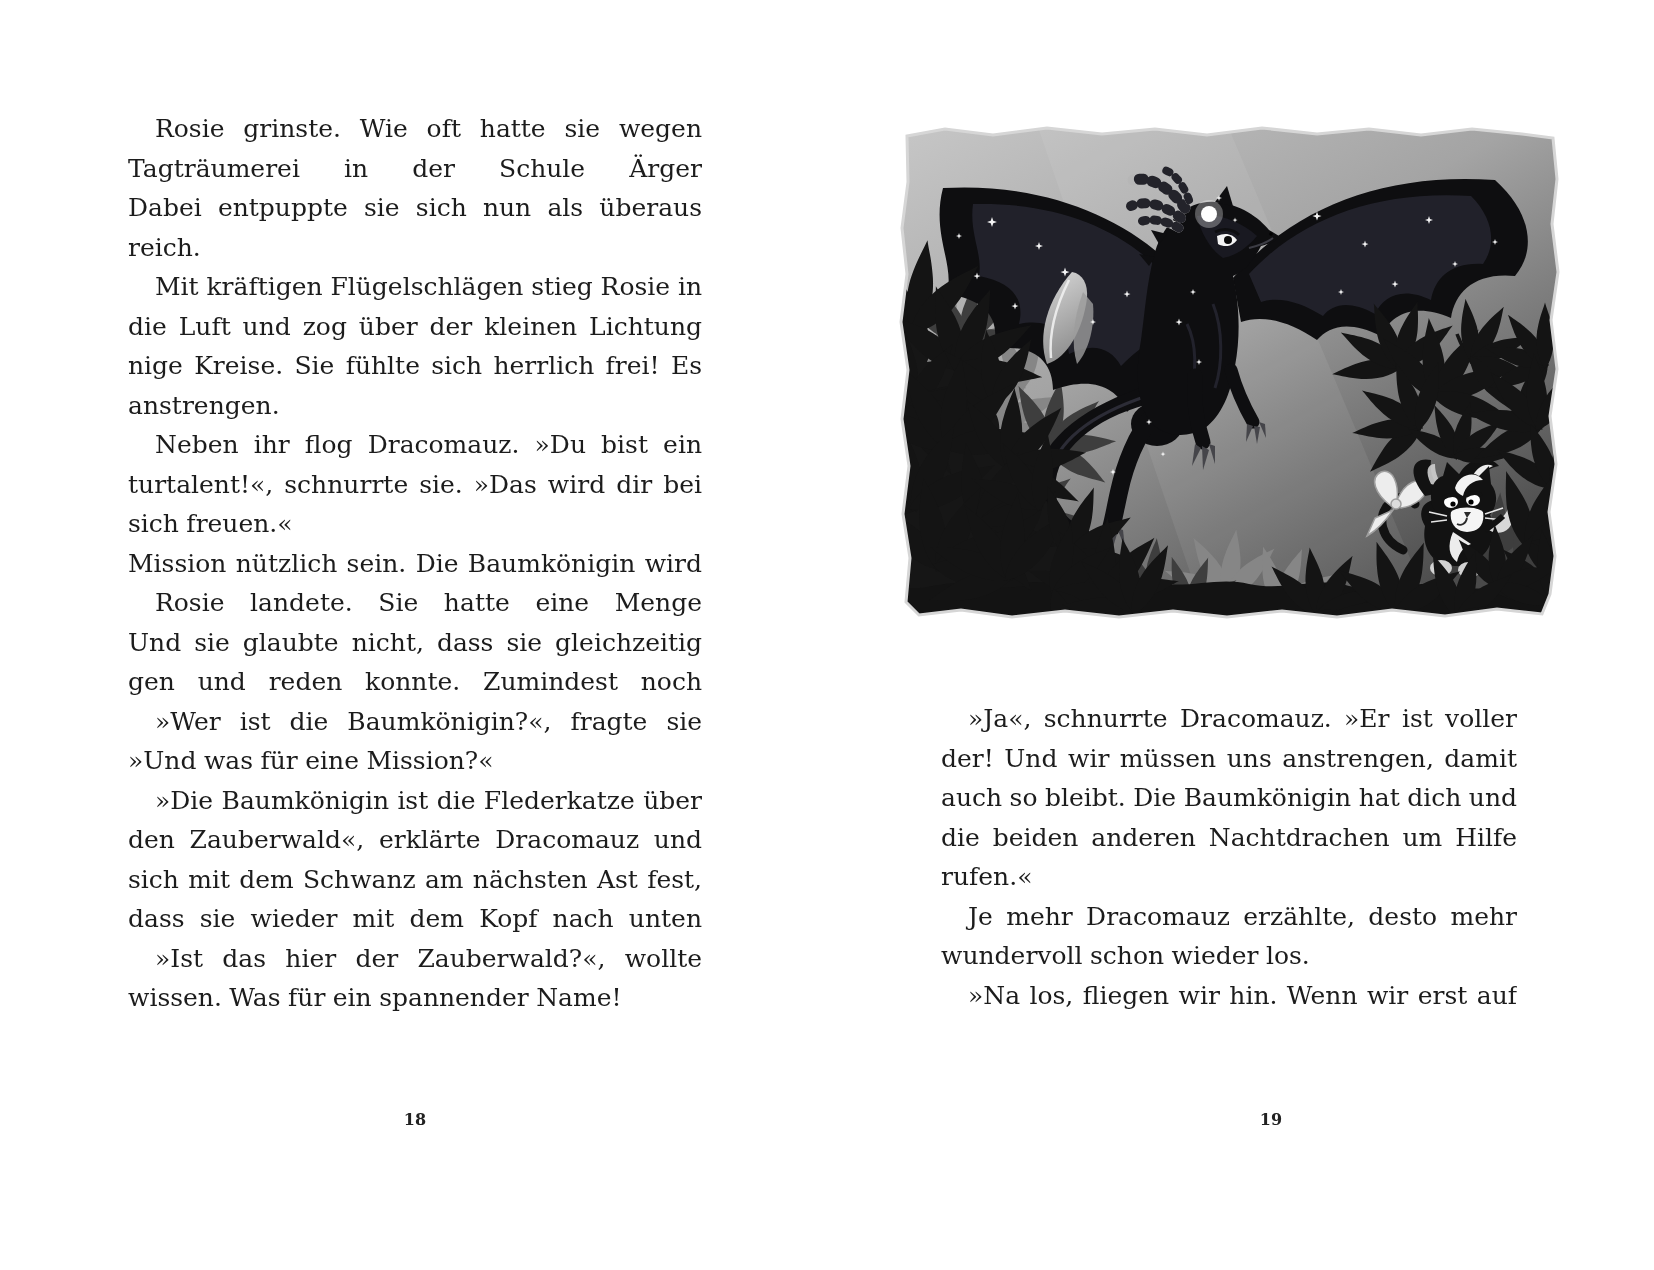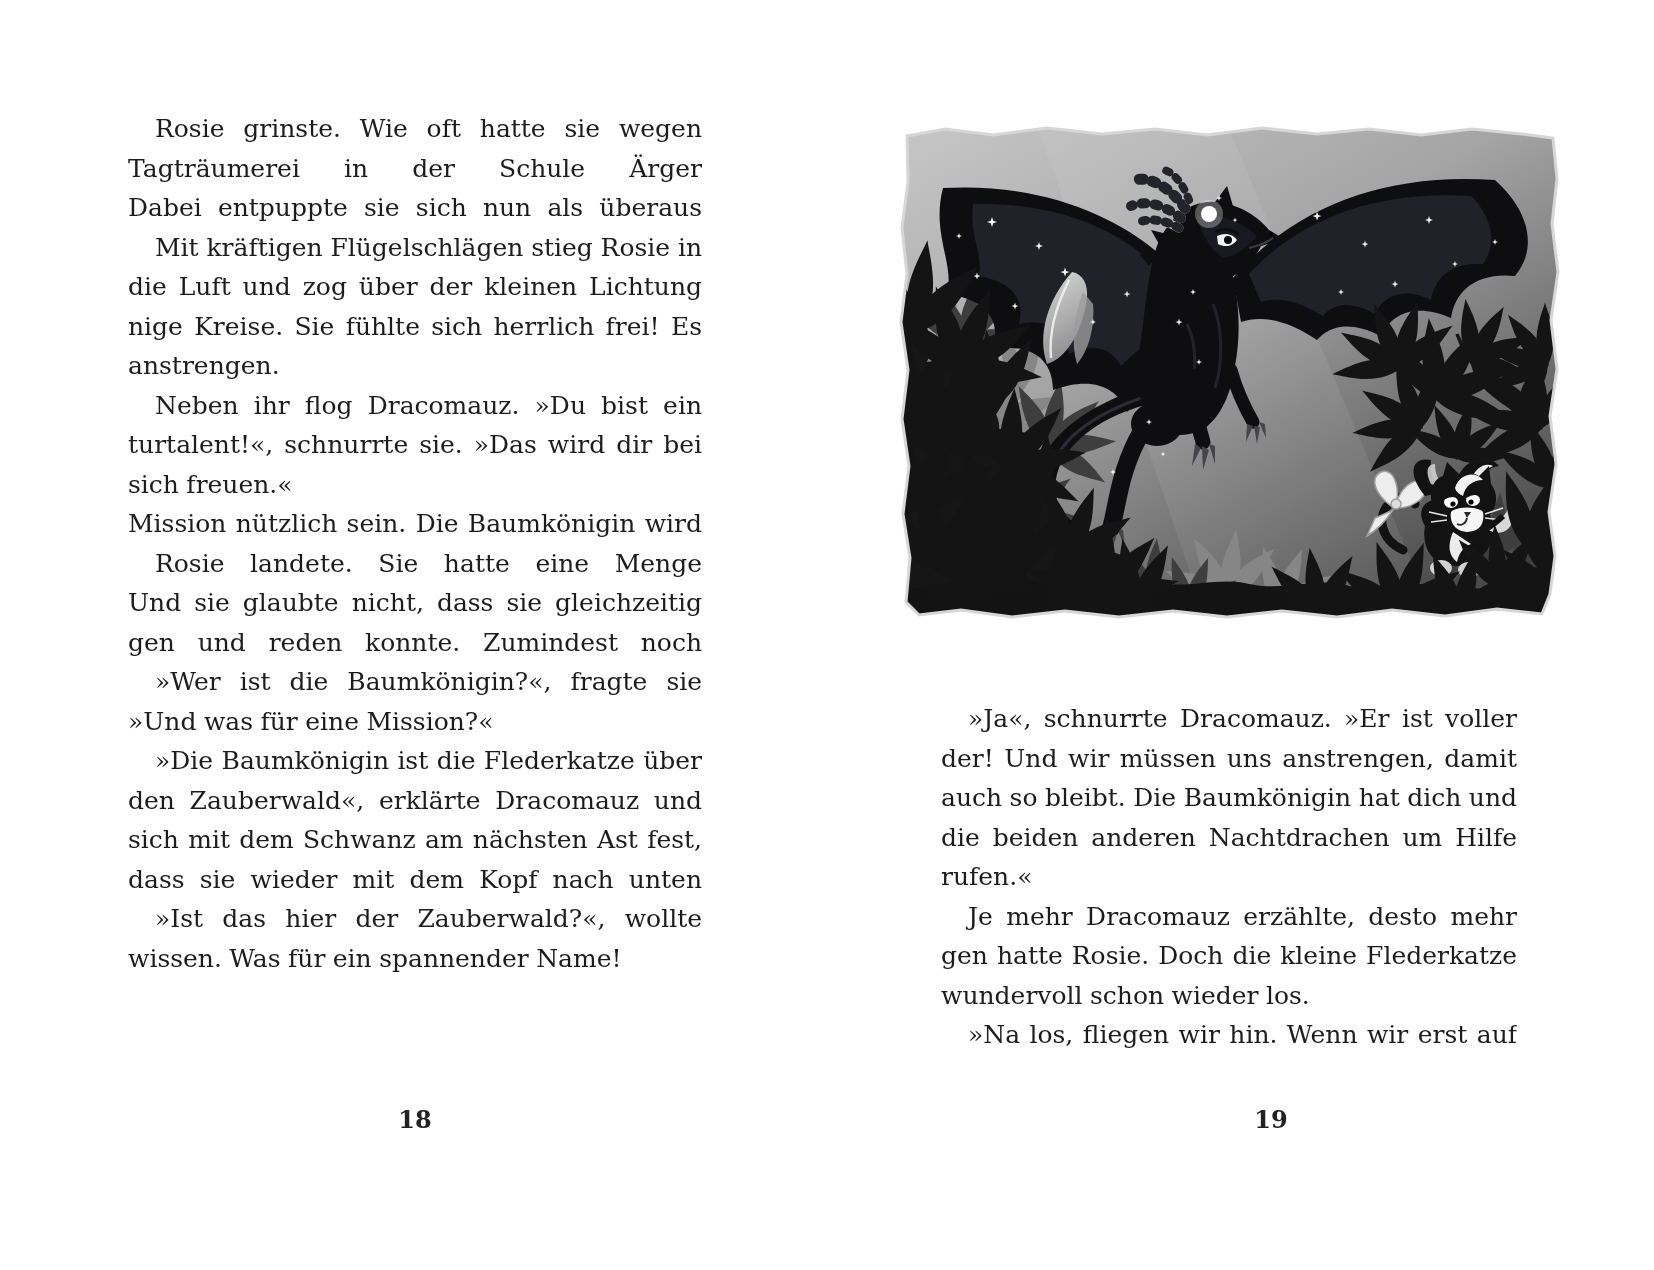"reich." div.line { html: none -> <div>reich.</div> }
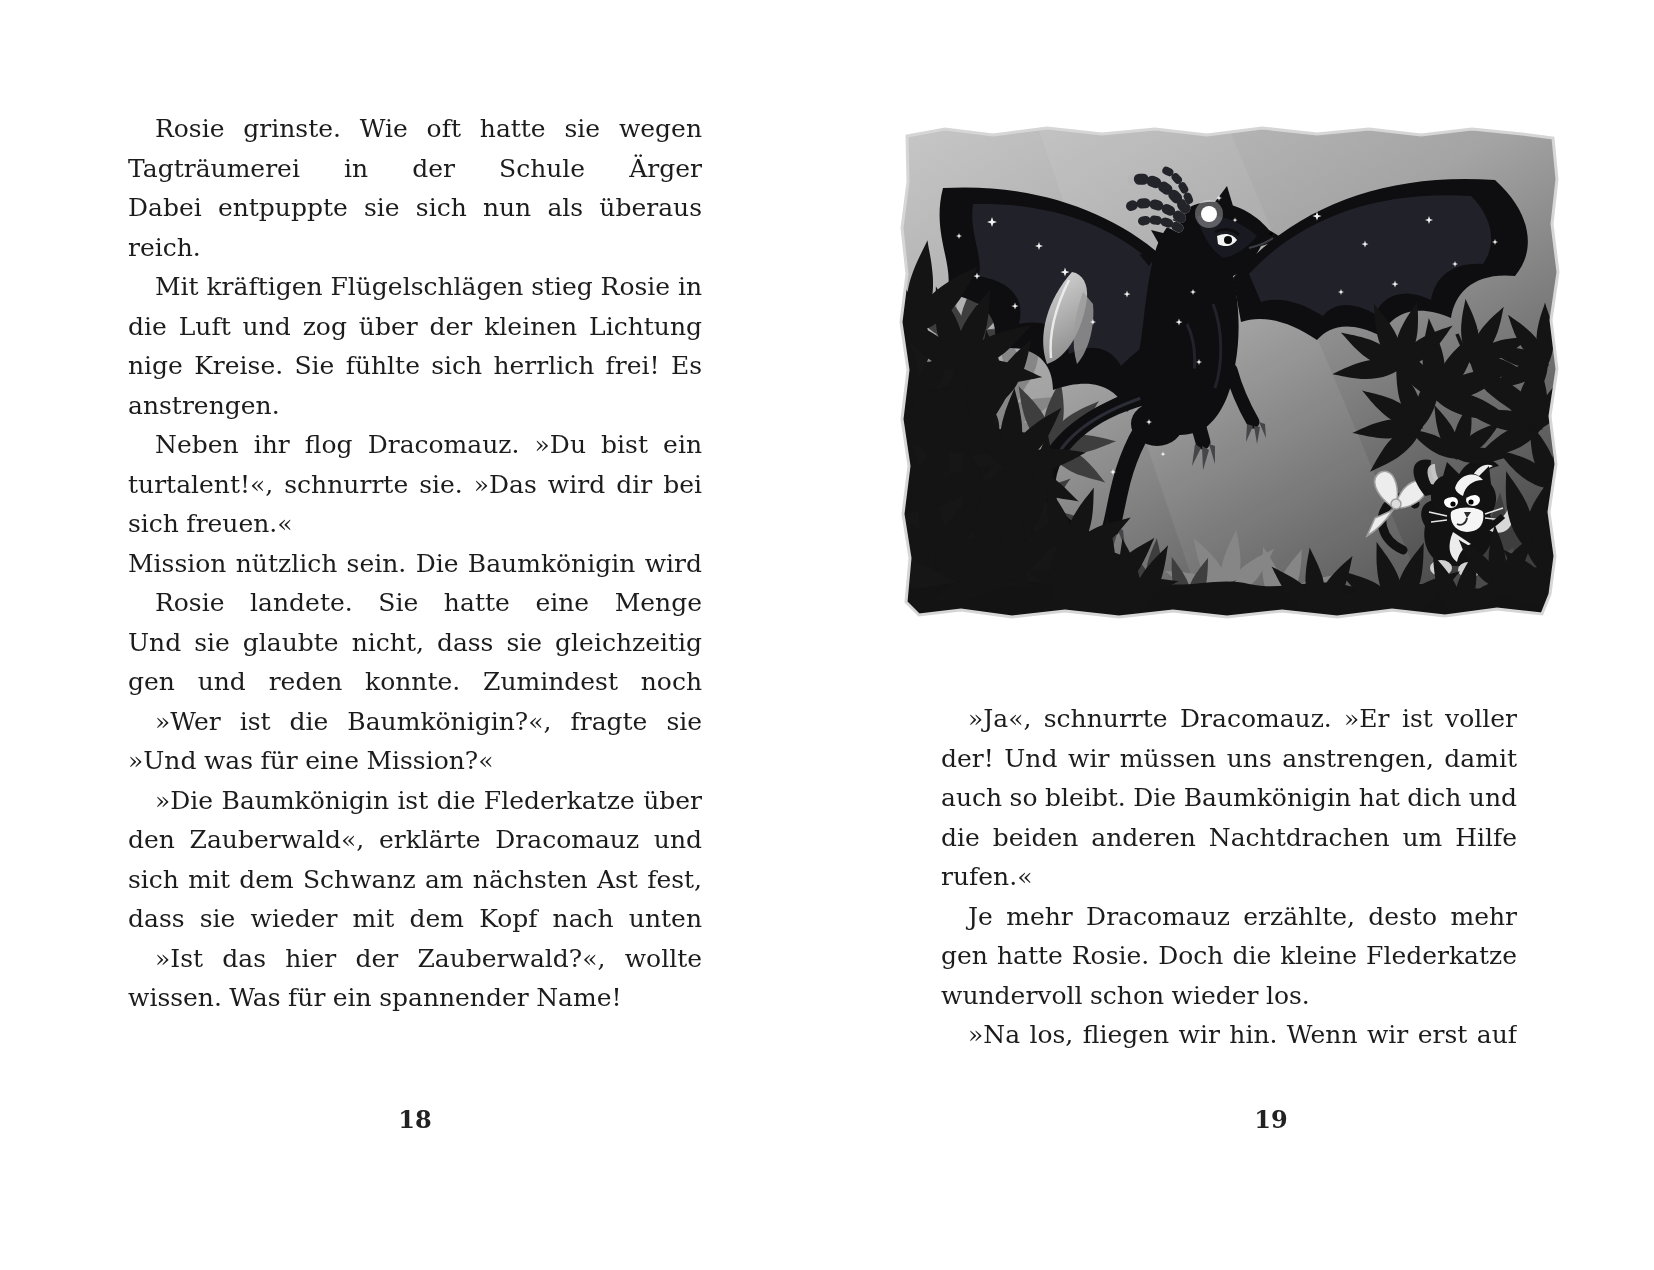"gen hatte Rosie. Doch die" div.line { html: <div>gen hatte Rosie. Doch die kleine Flederkatze</div> -> none }
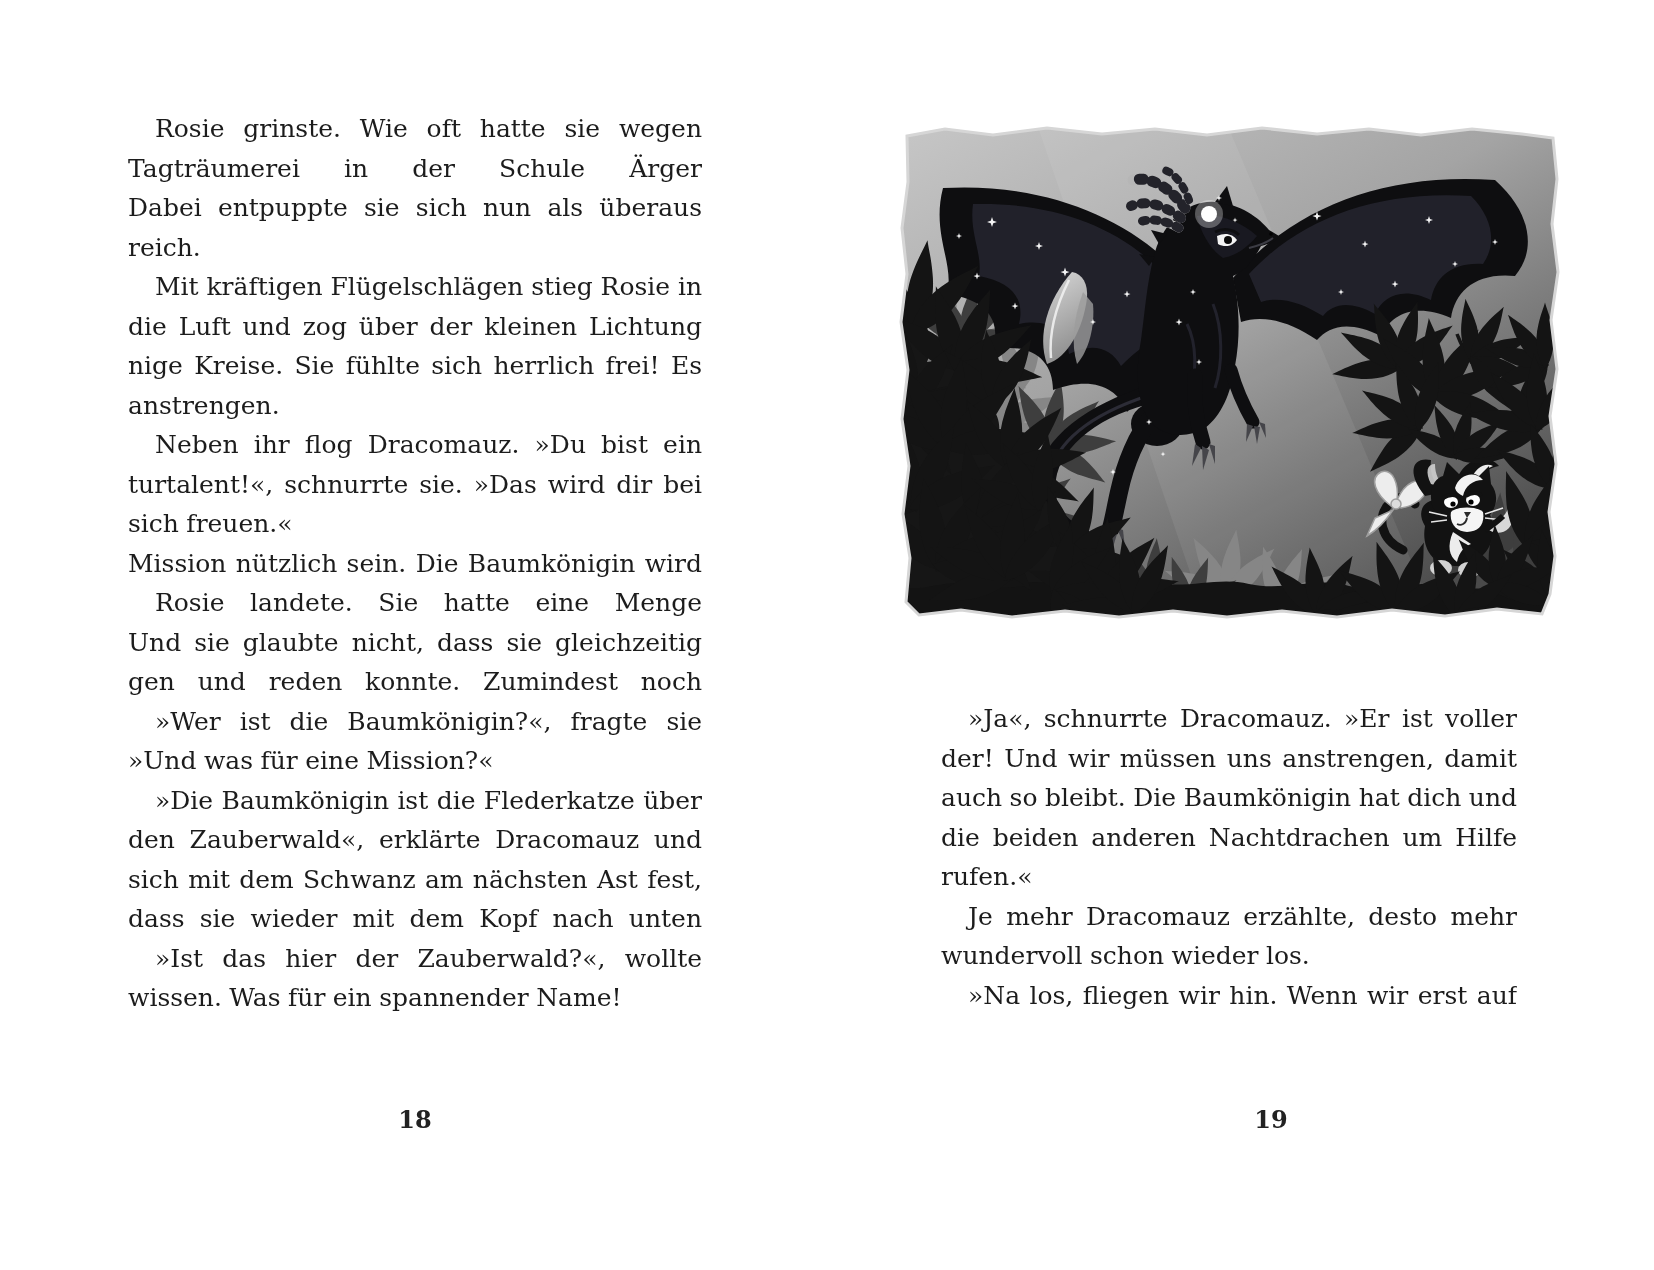"18" .pagenum { font-size: 24px -> 16px }
